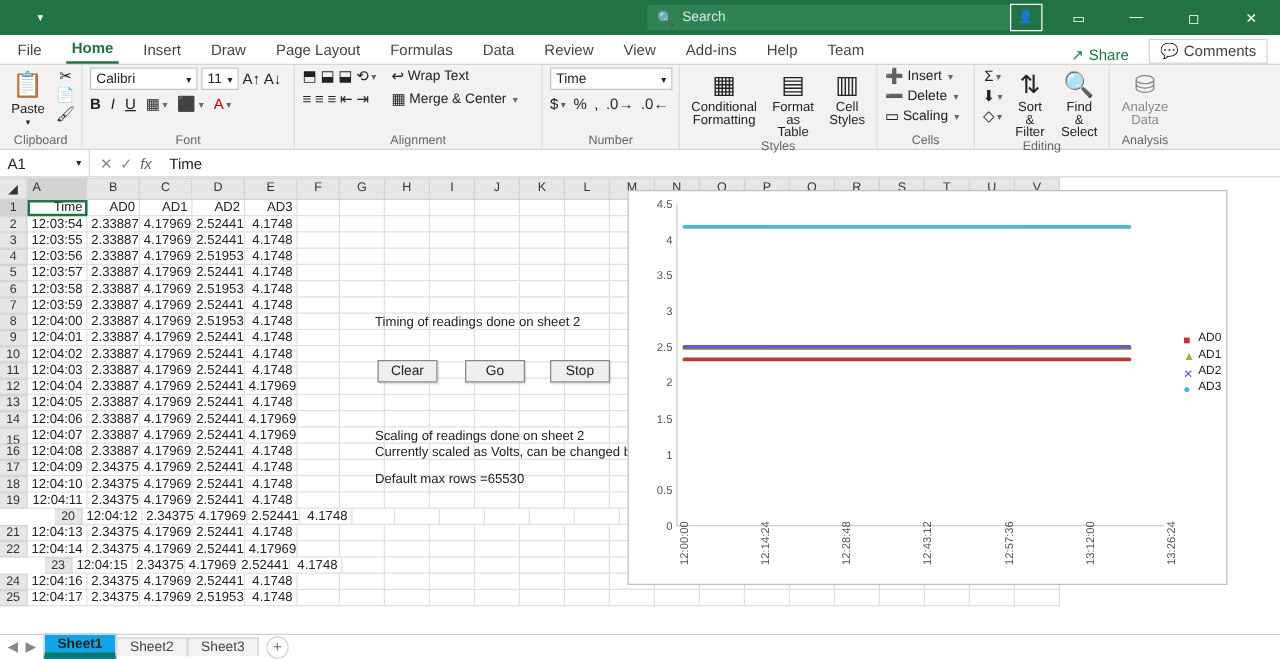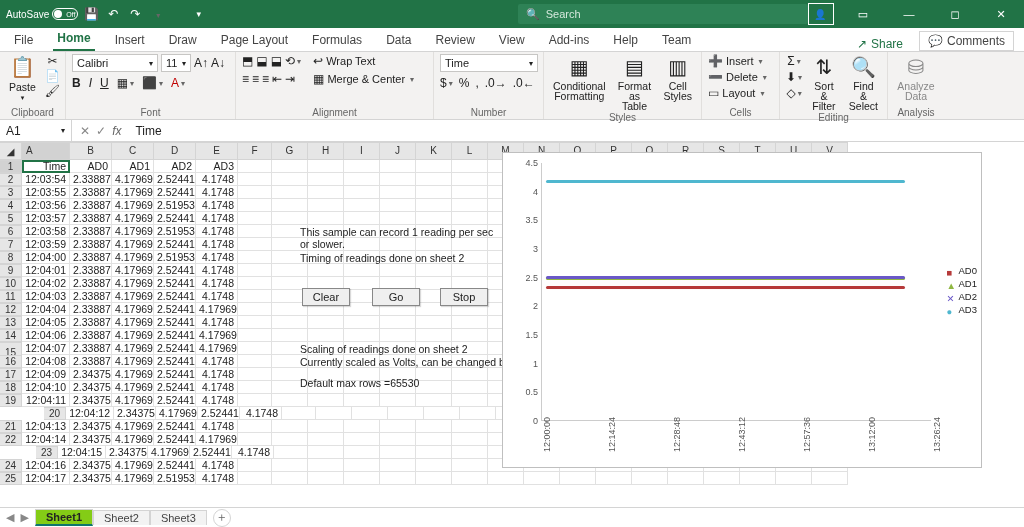"AutoSave" div.tb-left { html: <div> <div> <span>AutoSave</span> <span> <span></span> <span>Off</span> </span> </div> <span>💾</span> <span>↶</span> <span>↷</span> <span></span> </div> -> none }
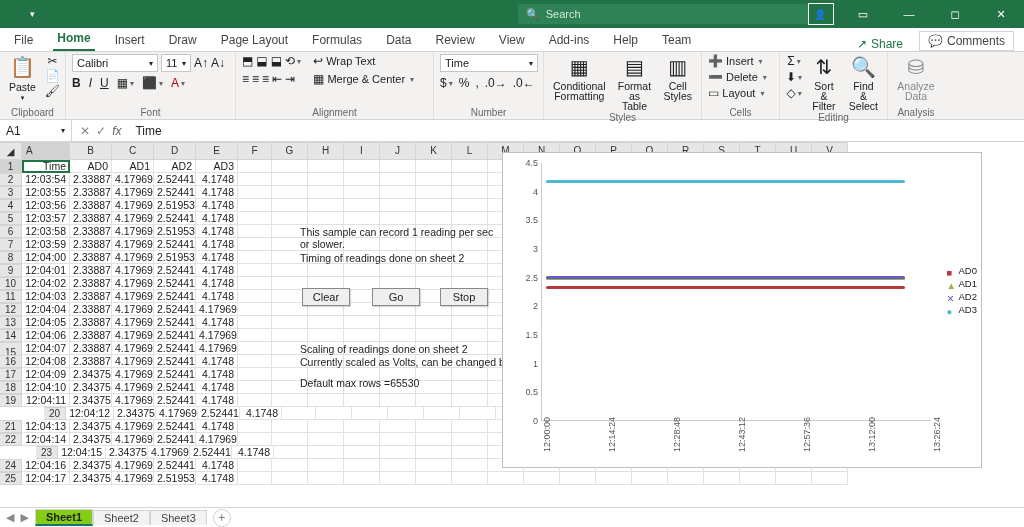"Layout" span { text: Layout -> Scaling }
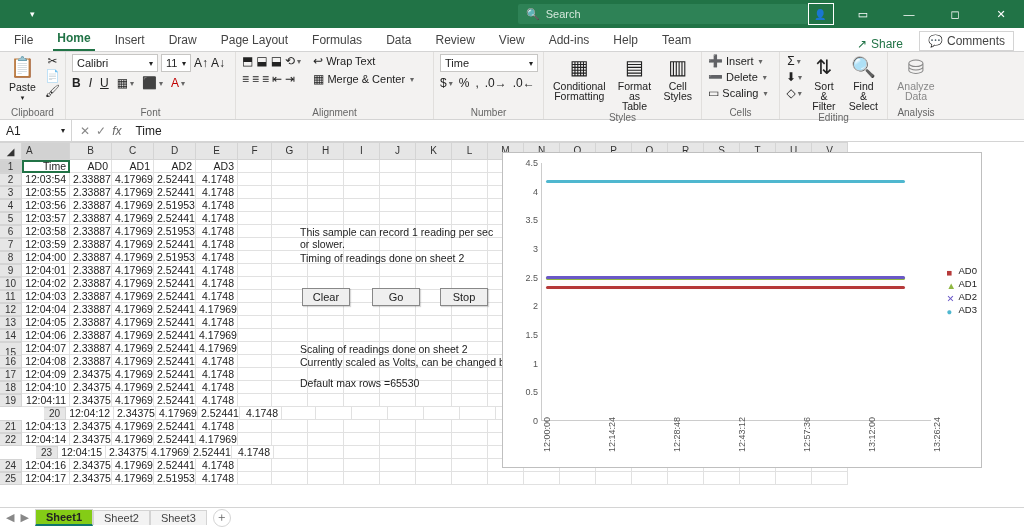"This sample can record 1" div.note { html: <div>This sample can record 1 reading per sec or slower.</div> -> none }
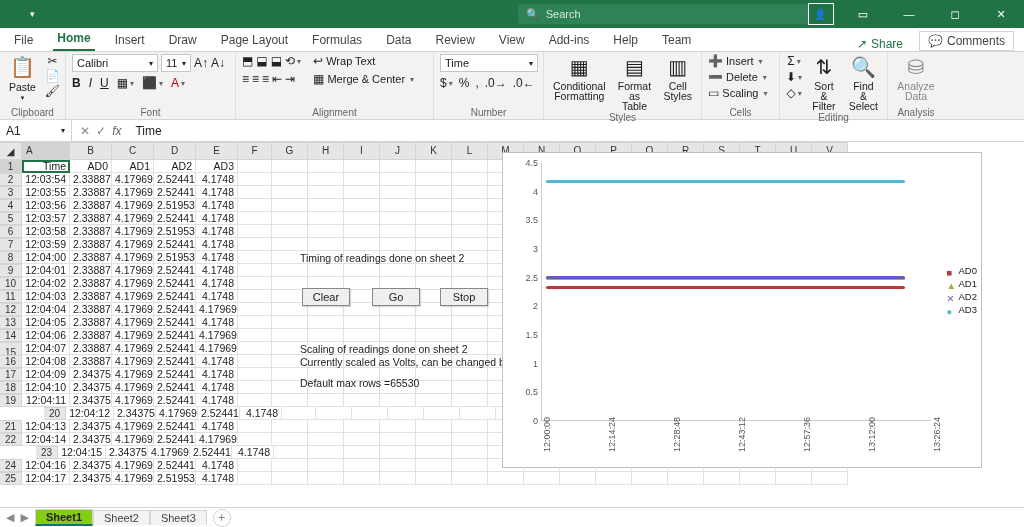"Sheet1" .sheetbar .stab.active { background: #84cc16 -> #0ea5e9; border-bottom: 2px solid #0f766e -> 6px solid #0f766e }
